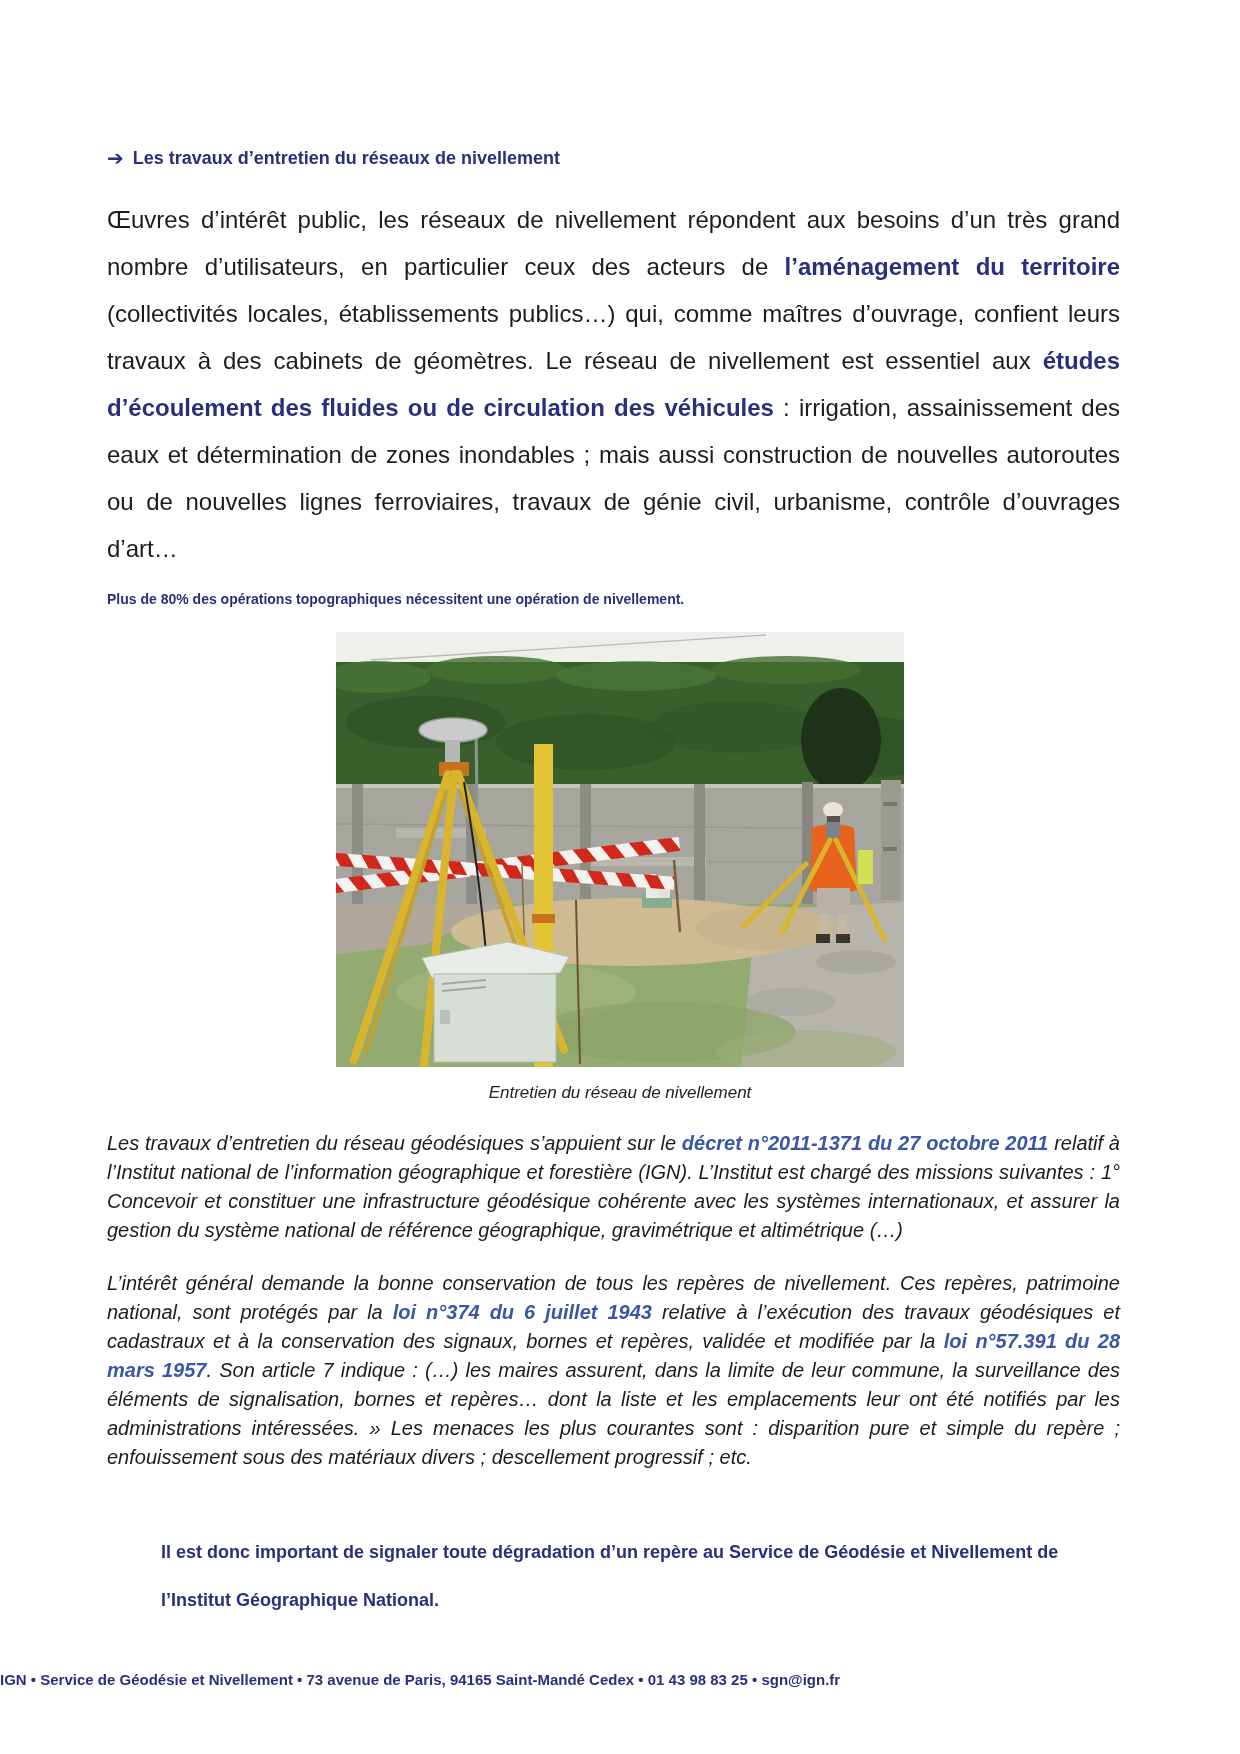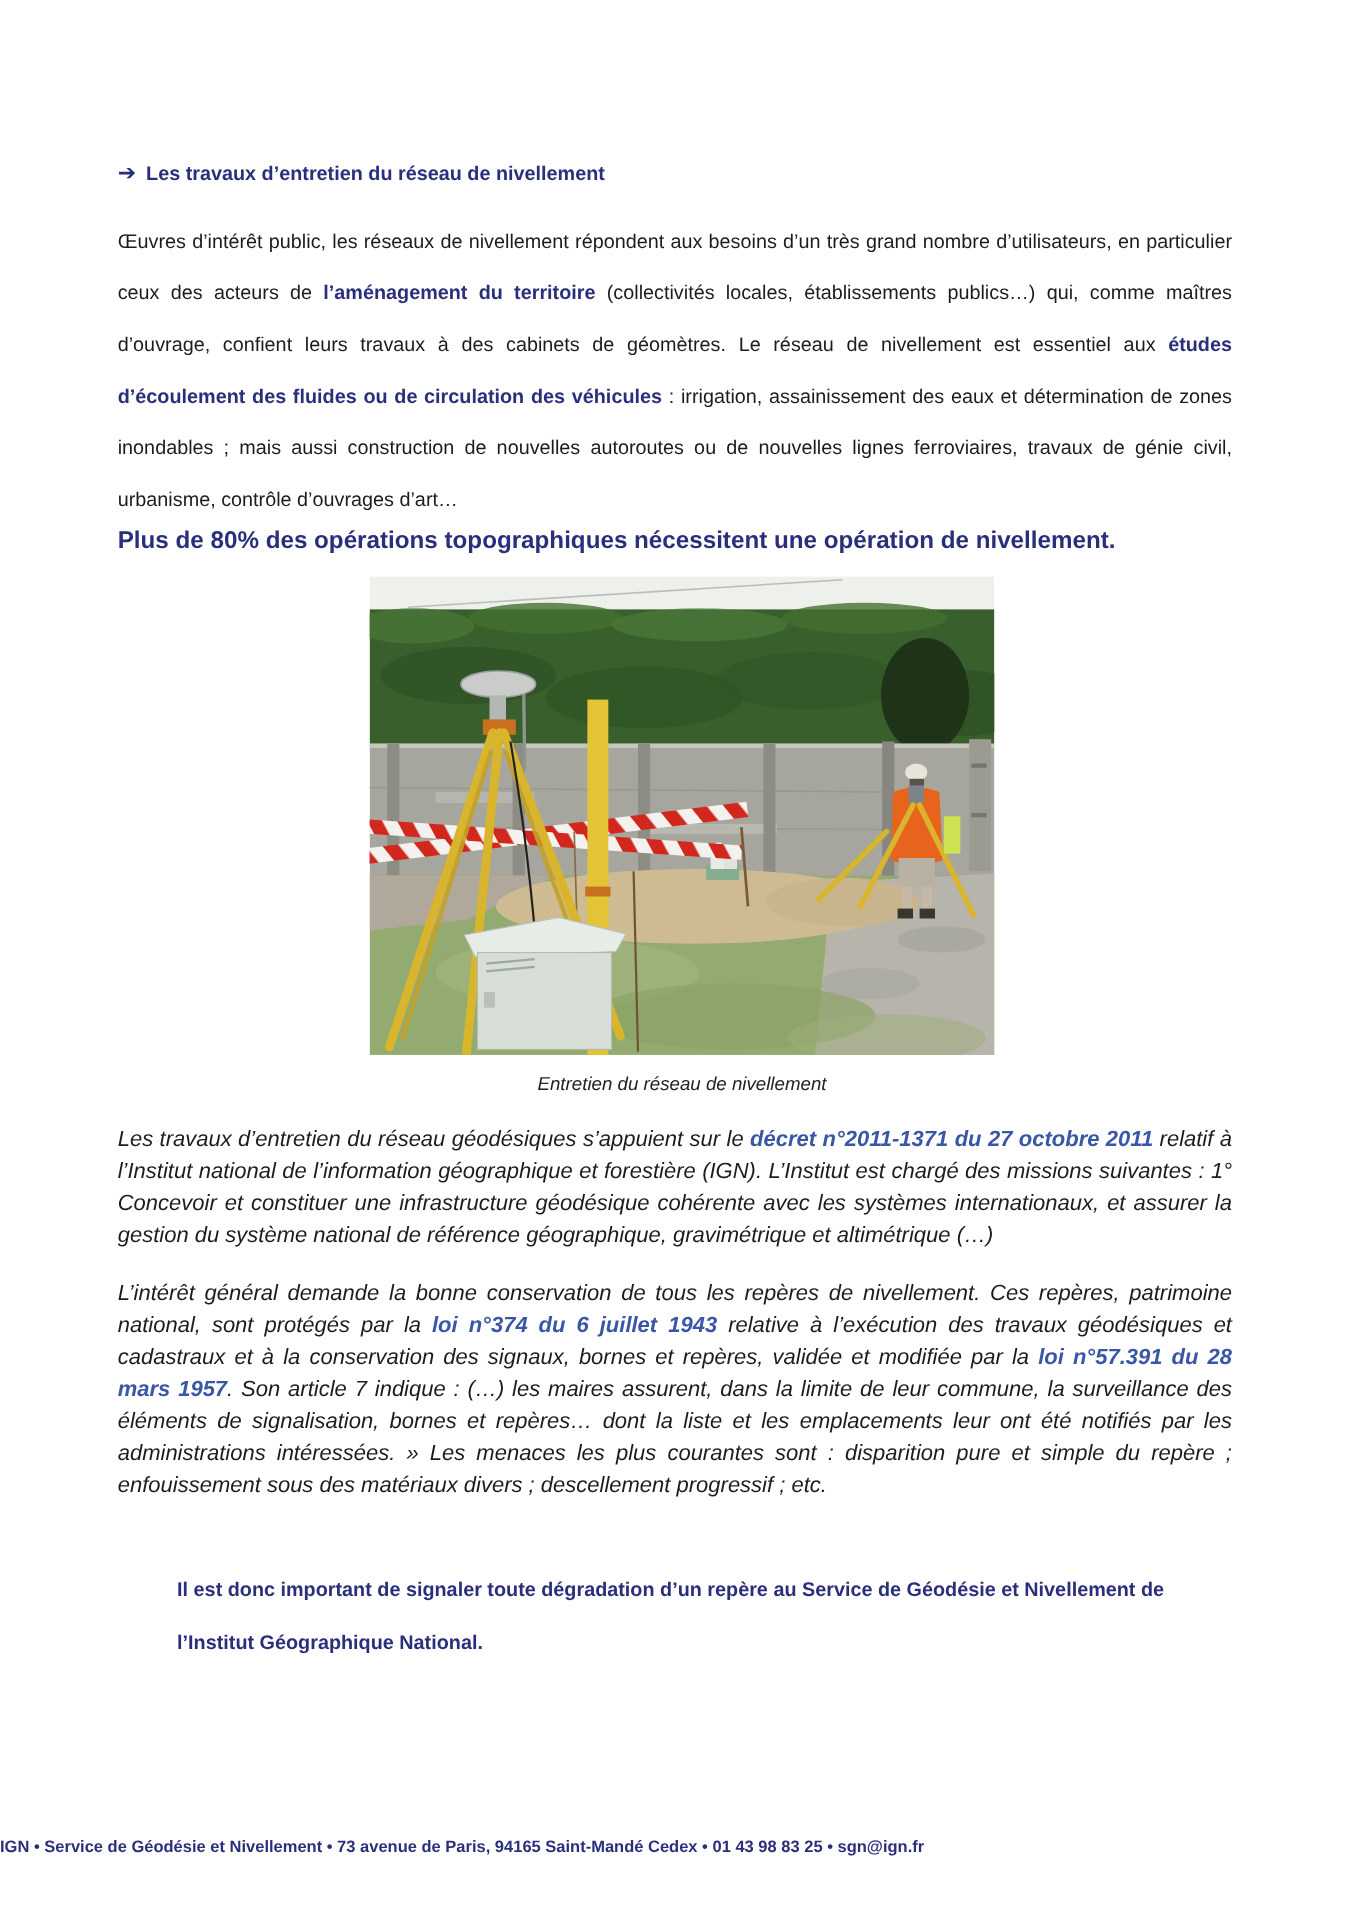"Les travaux d’entretien du réseau de" span { text: réseau -> réseaux }
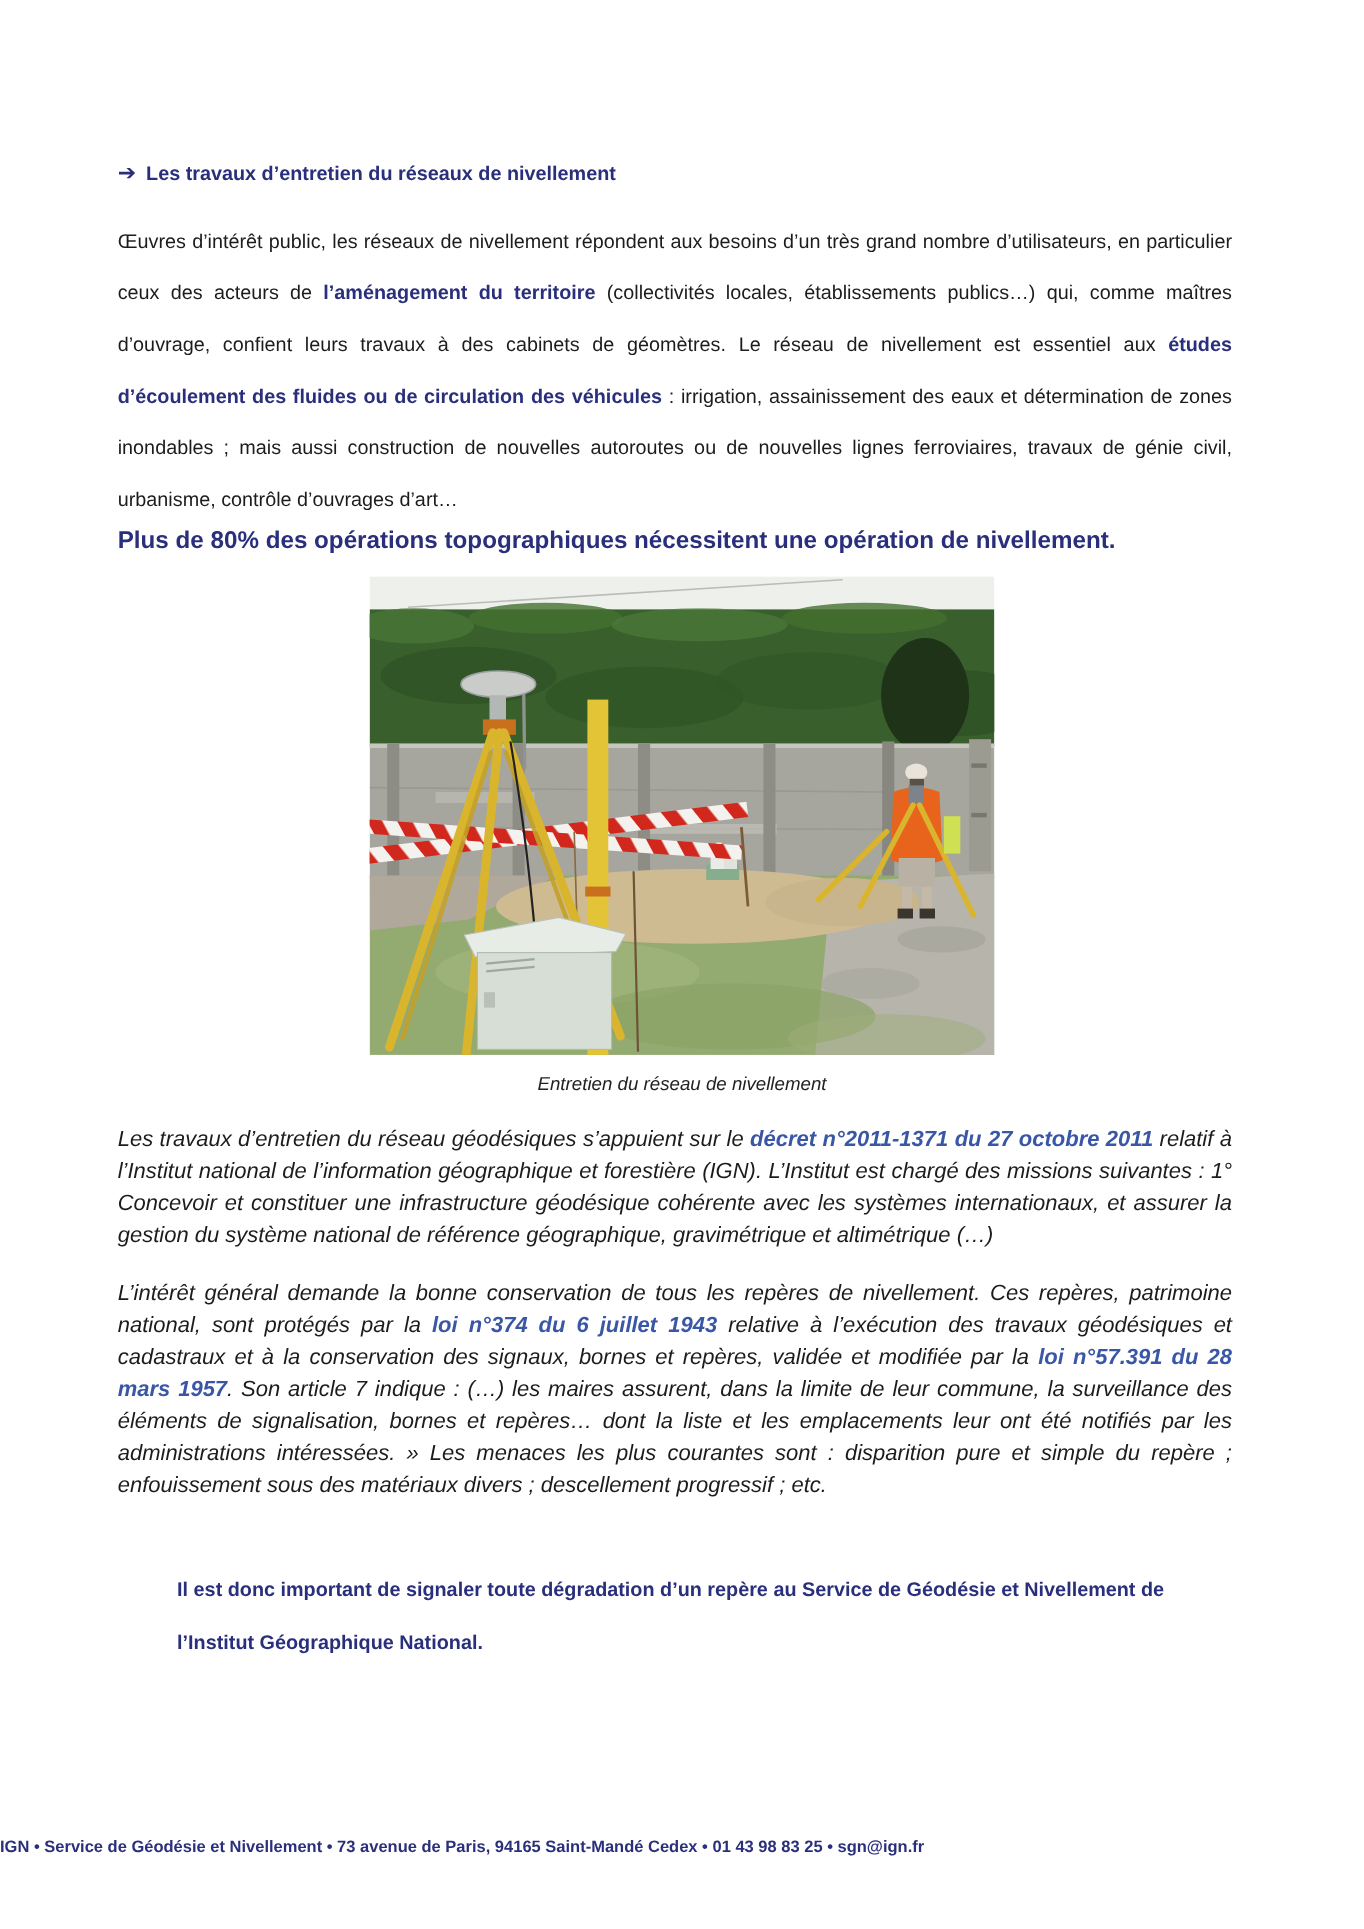"Œuvres d’intérêt public, les réseaux" .para-main { font-size: 18px -> 24px }
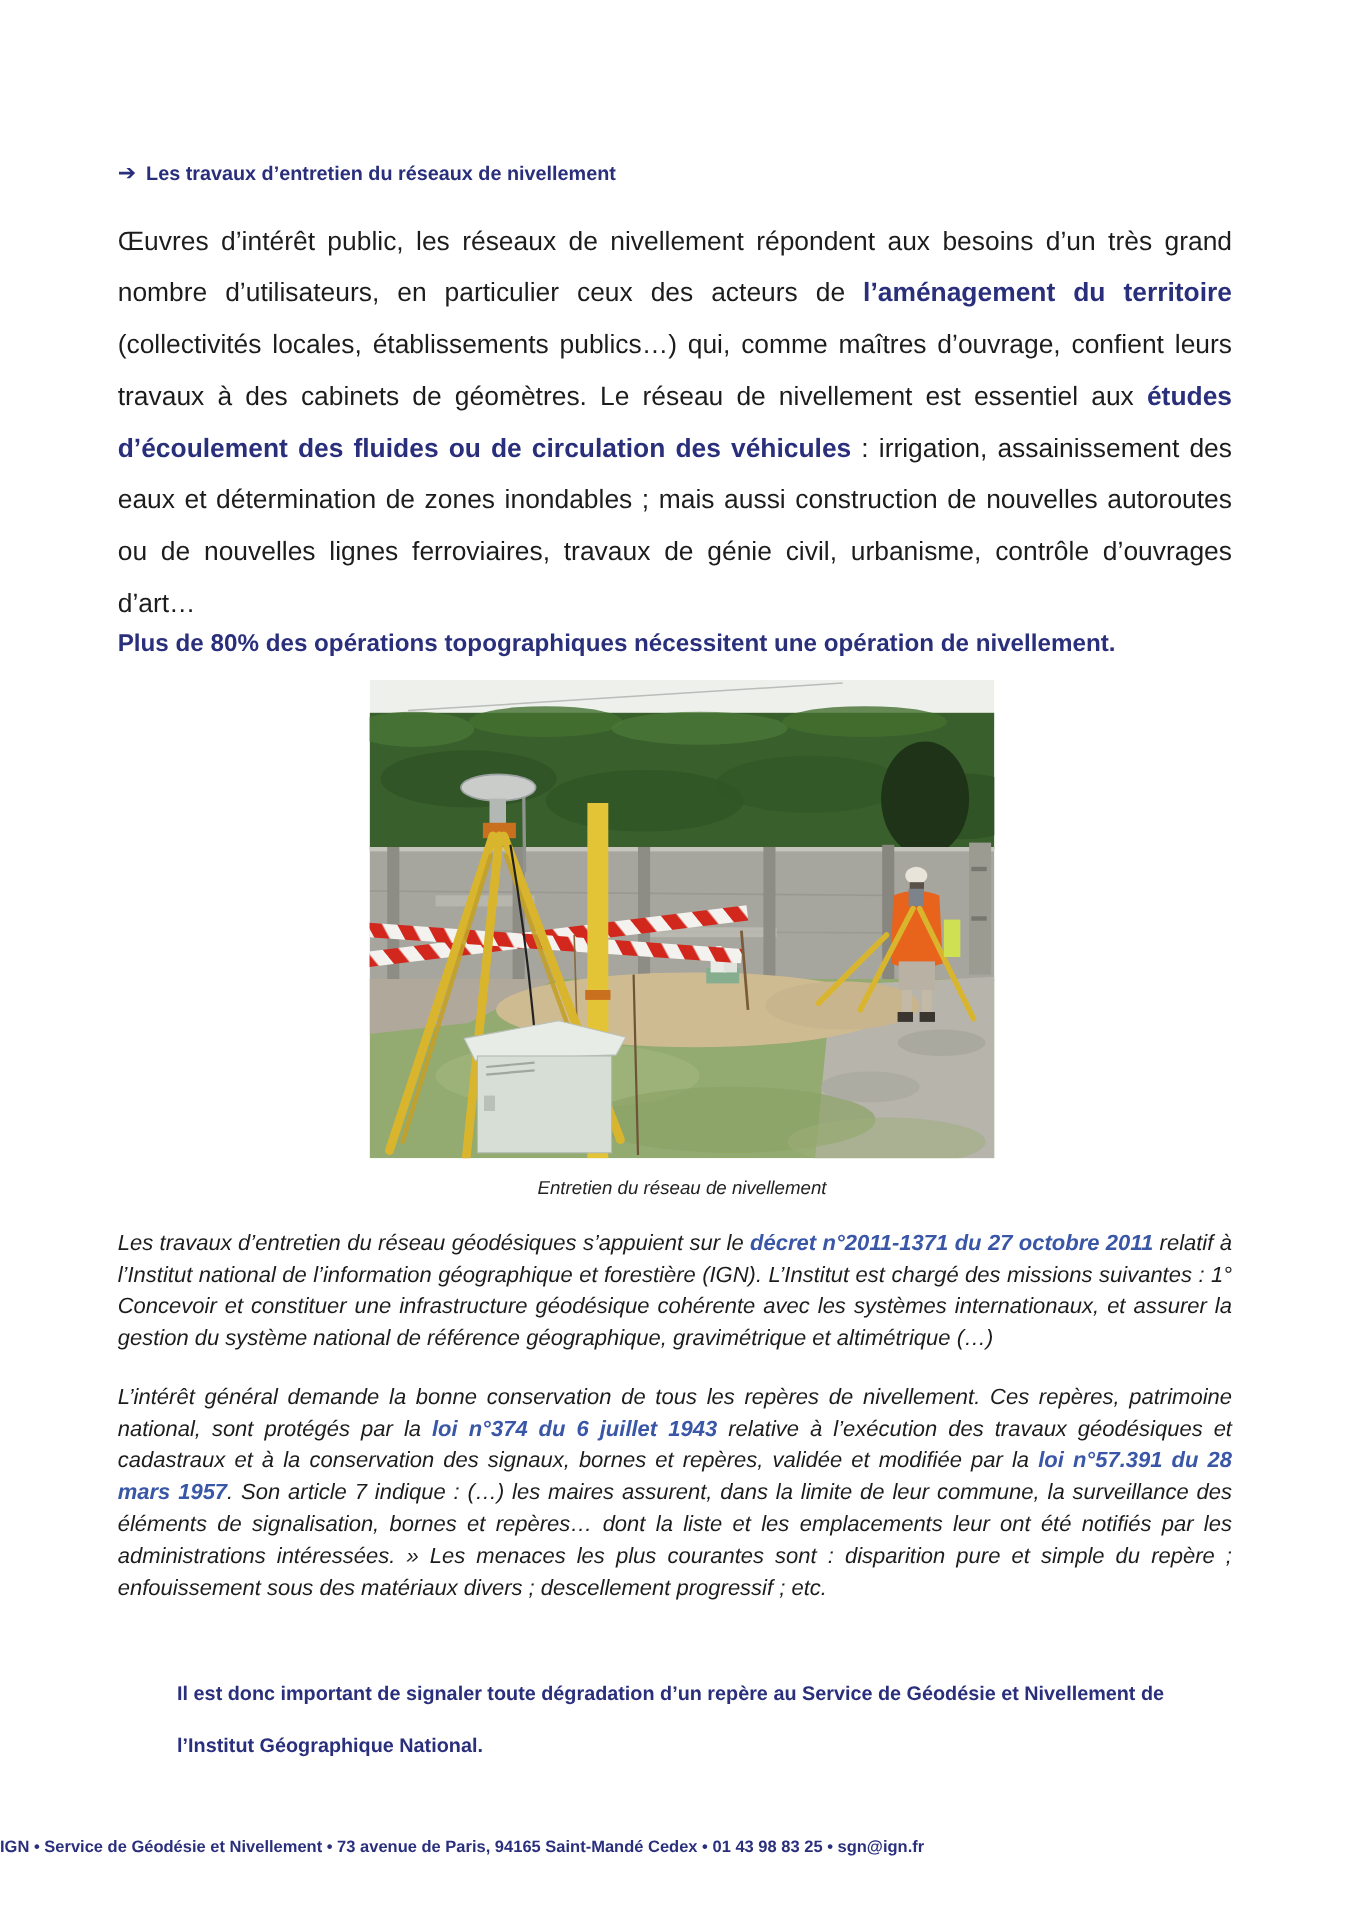"Plus de 80% des opérations" .highlight { font-size: 22px -> 14px; margin-top: none -> 14px }
